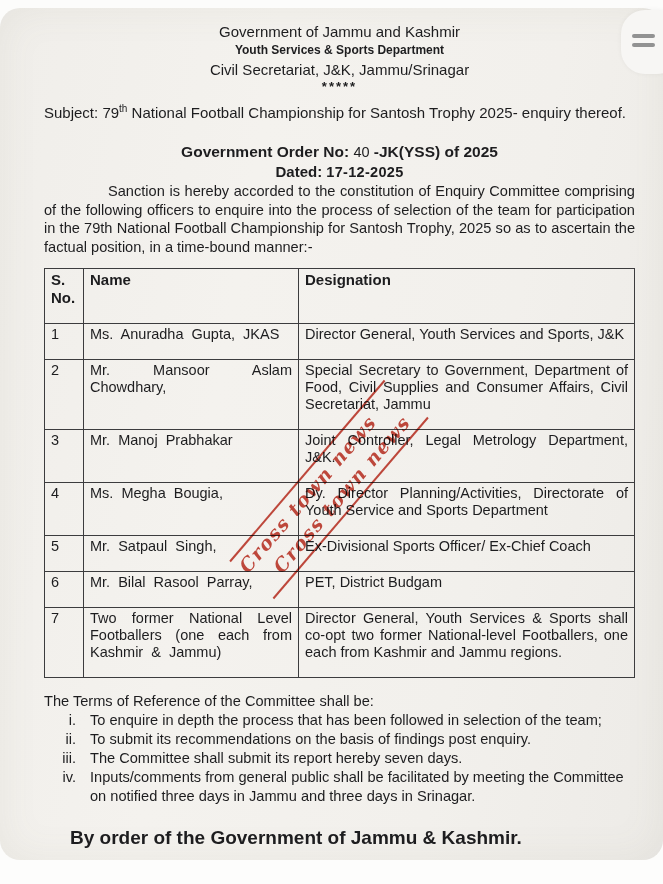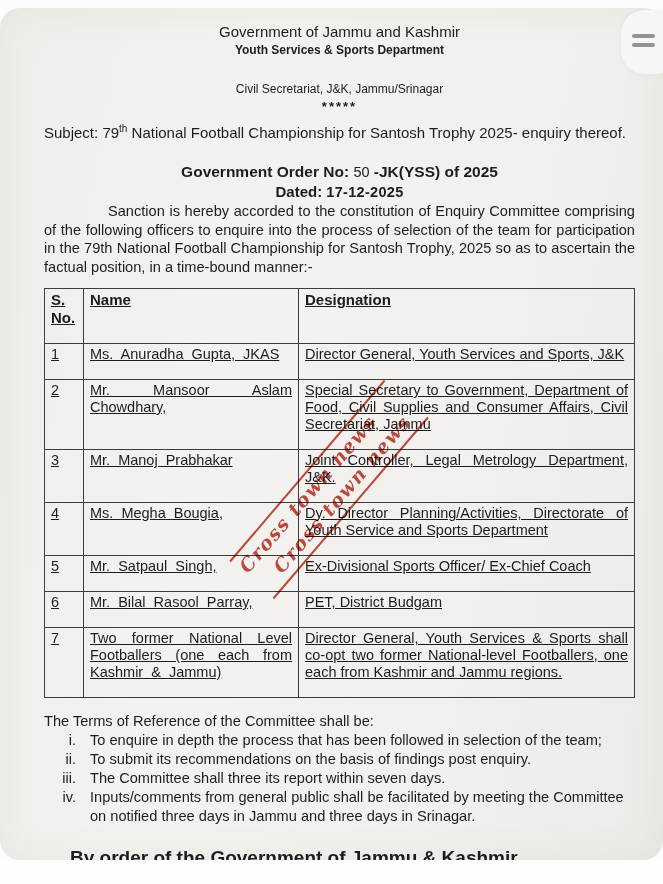"Civil Secretariat, J&K, Jammu/Srinagar" .h-line3 { font-size: 12px -> 15px; margin-top: 20px -> none }
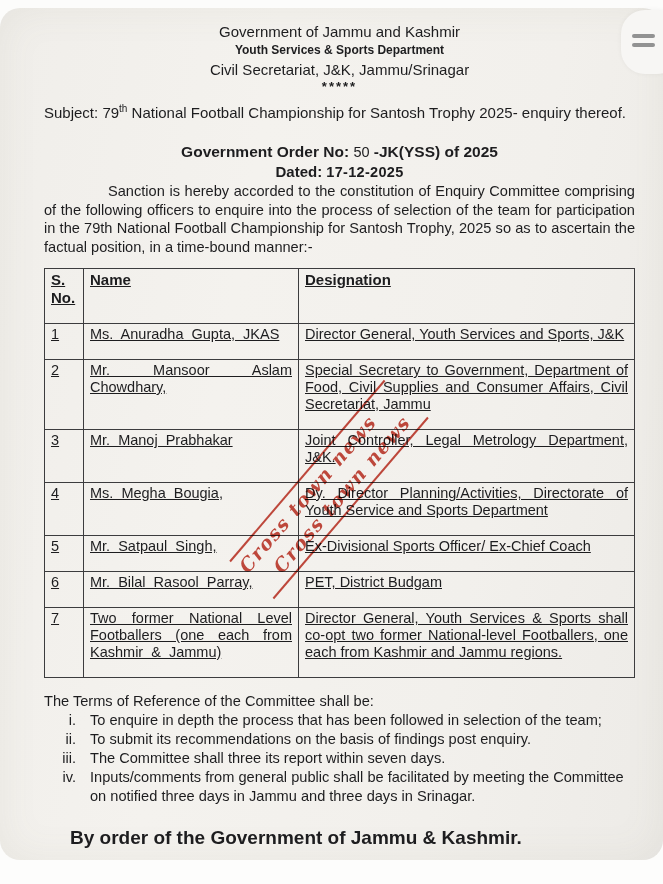"50" span.order-value { text: 50 -> 40 }
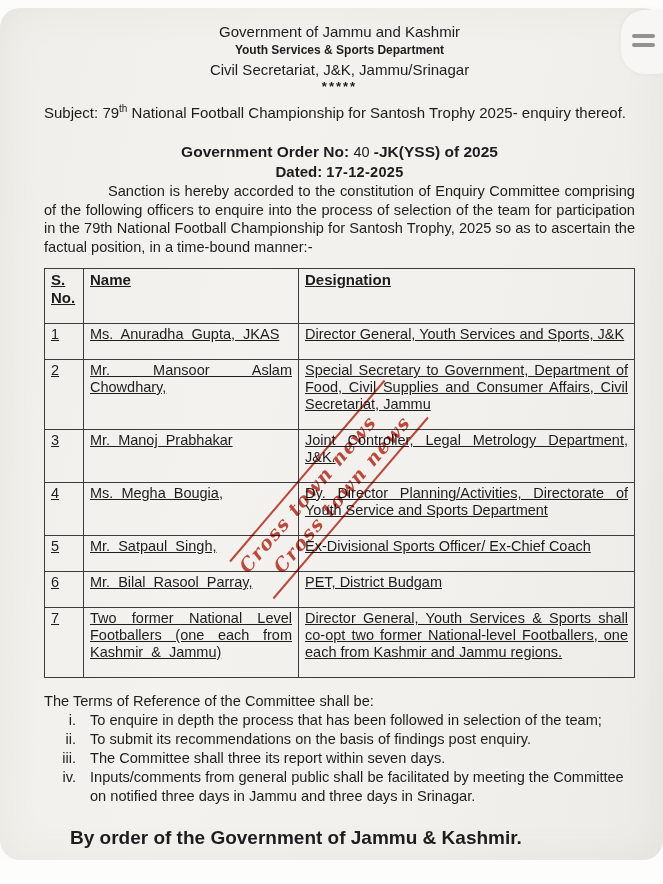"S. No." table.committee th, table.committee td { text-decoration: underline -> none }
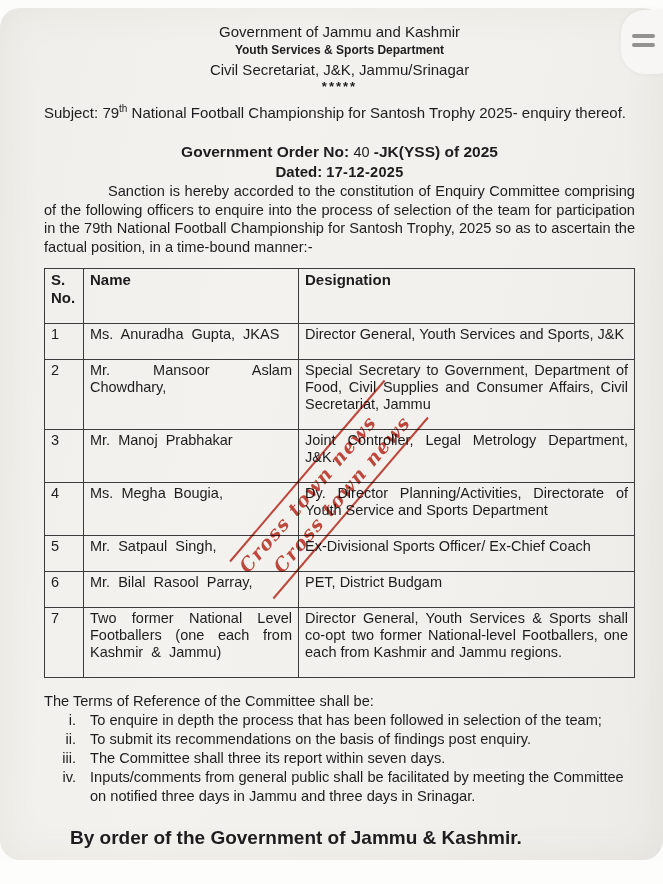"The Committee shall three its" span.term-text { text: three its report within -> submit its report hereby }
